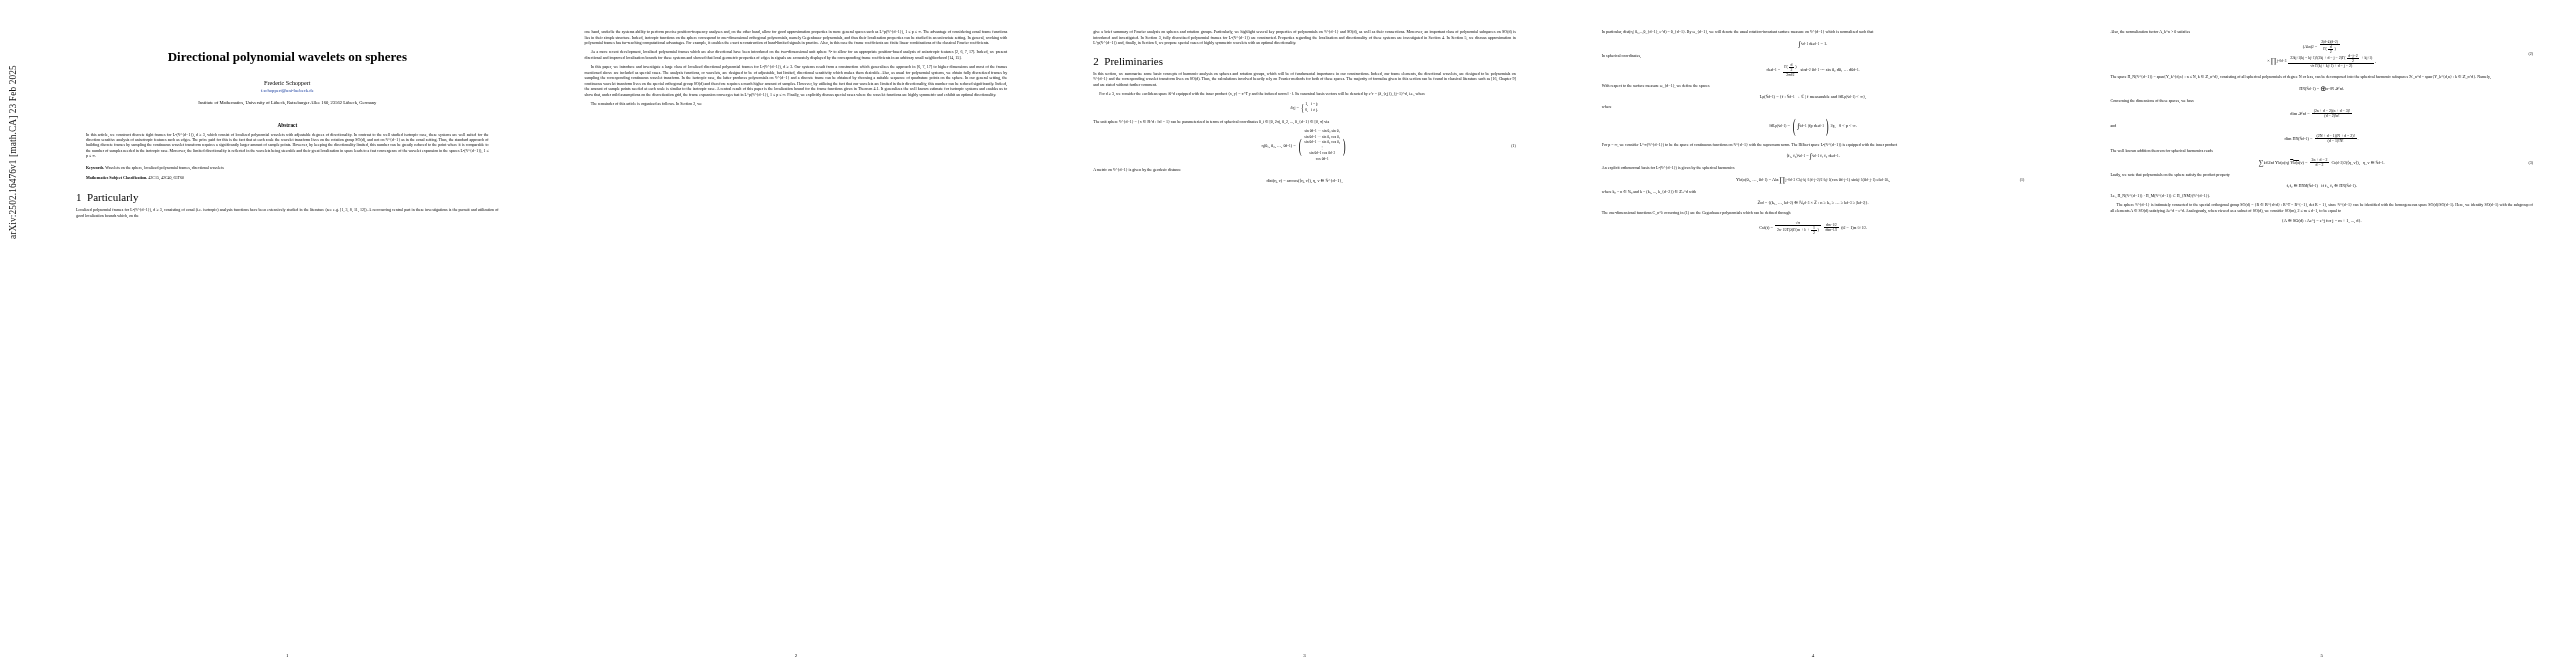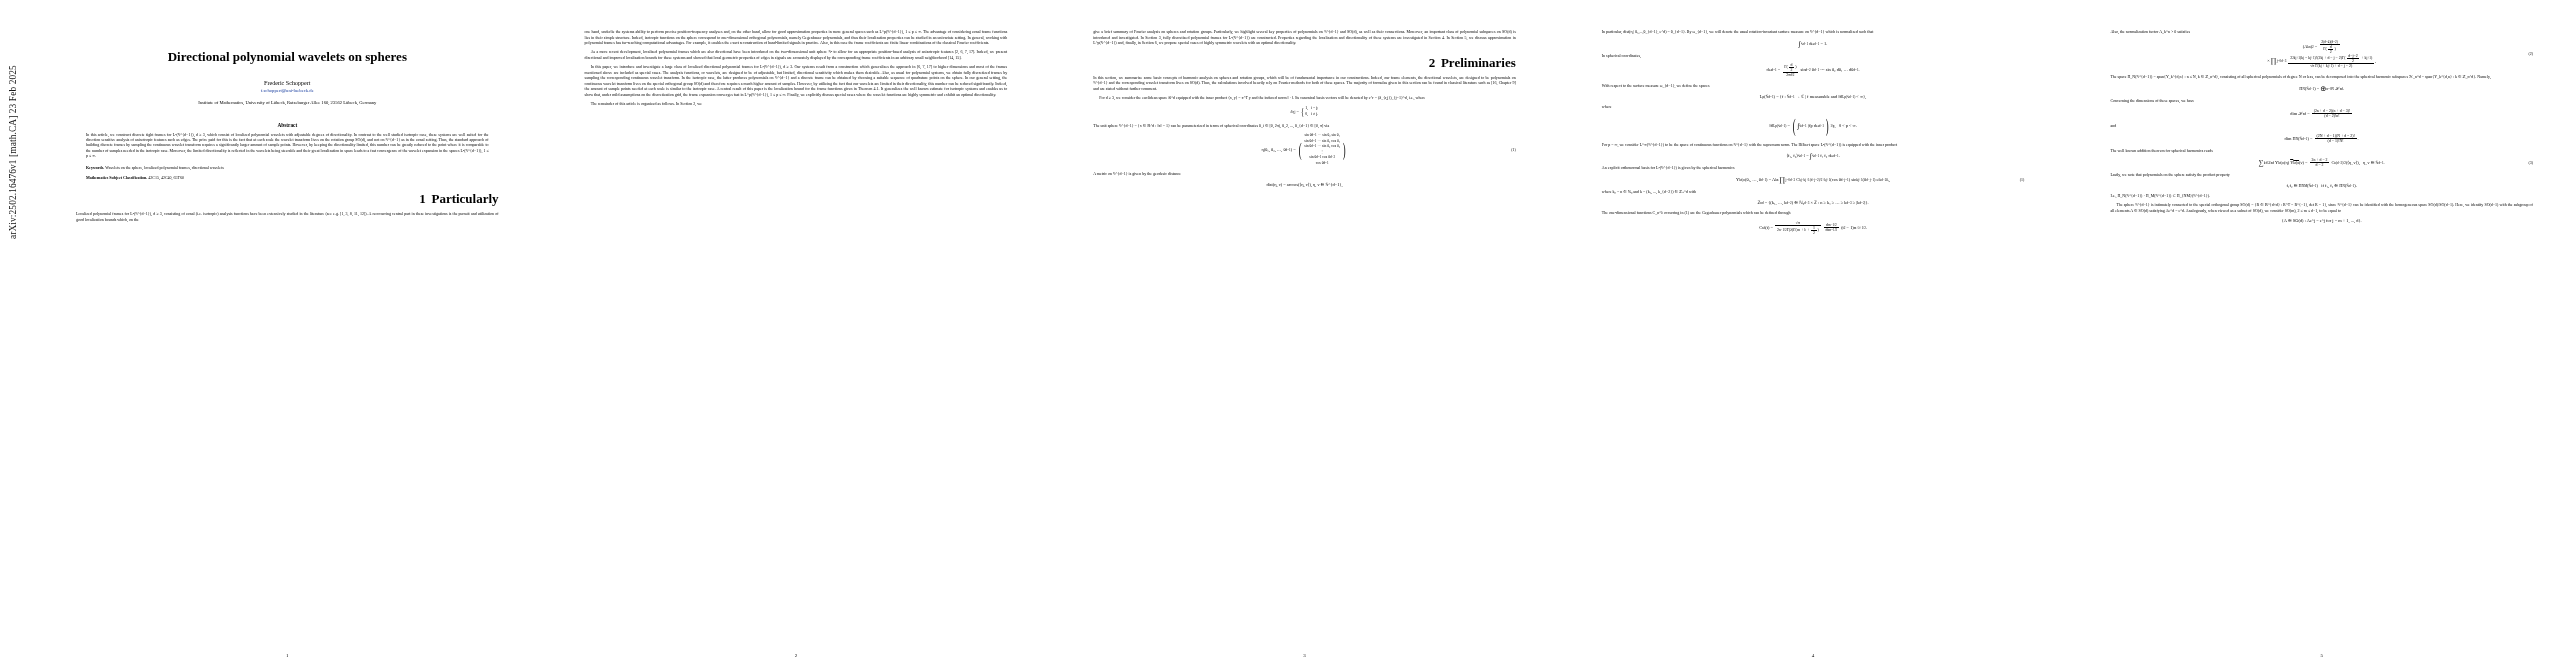"2 Preliminaries" .sec { font-size: 13px -> 11px; font-weight: bold -> normal; text-align: right -> none }
